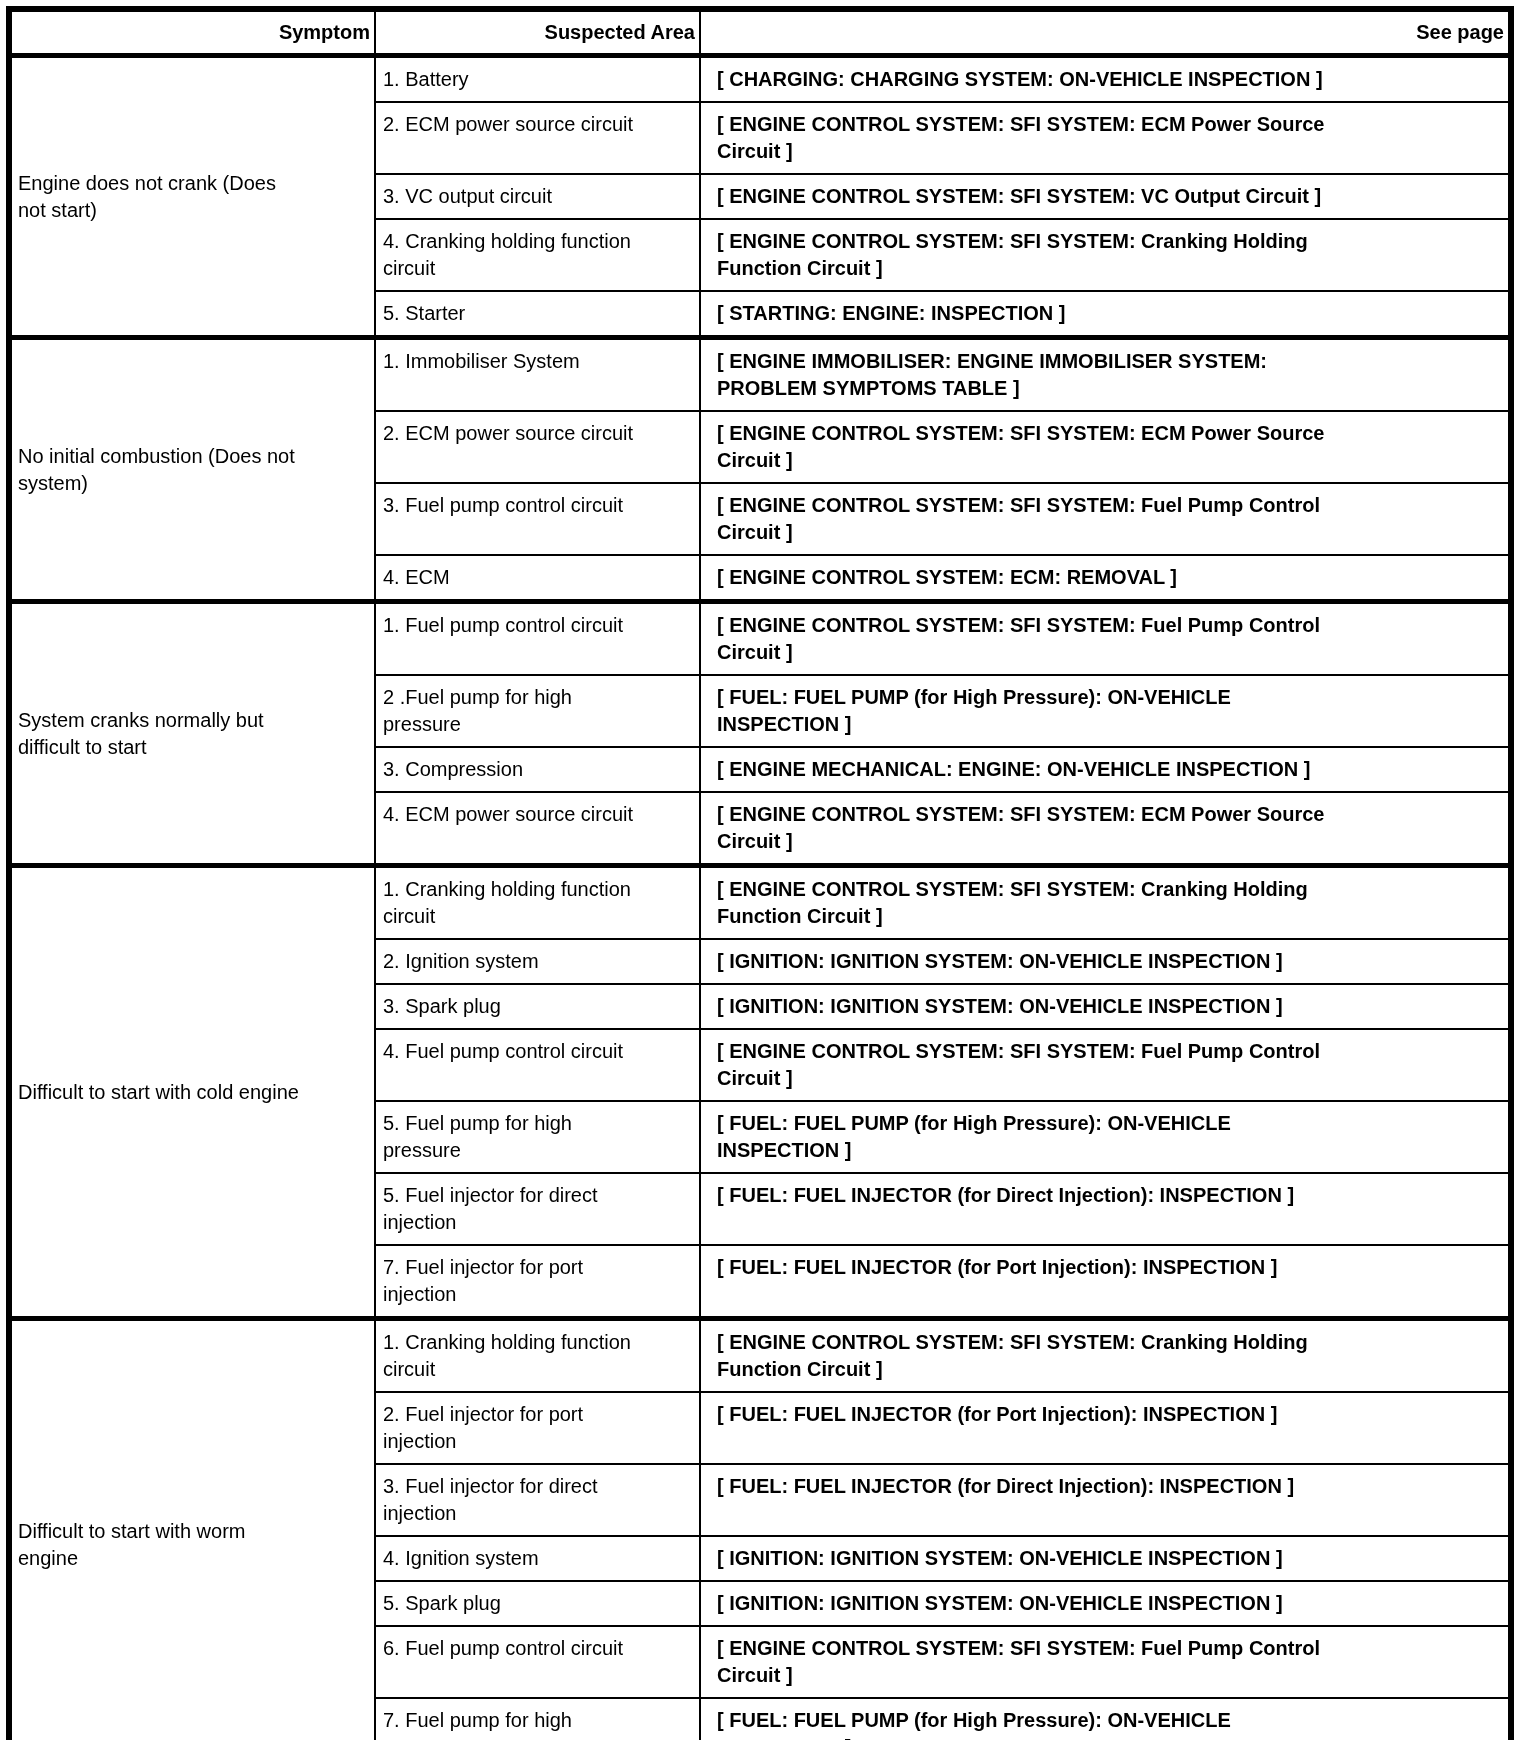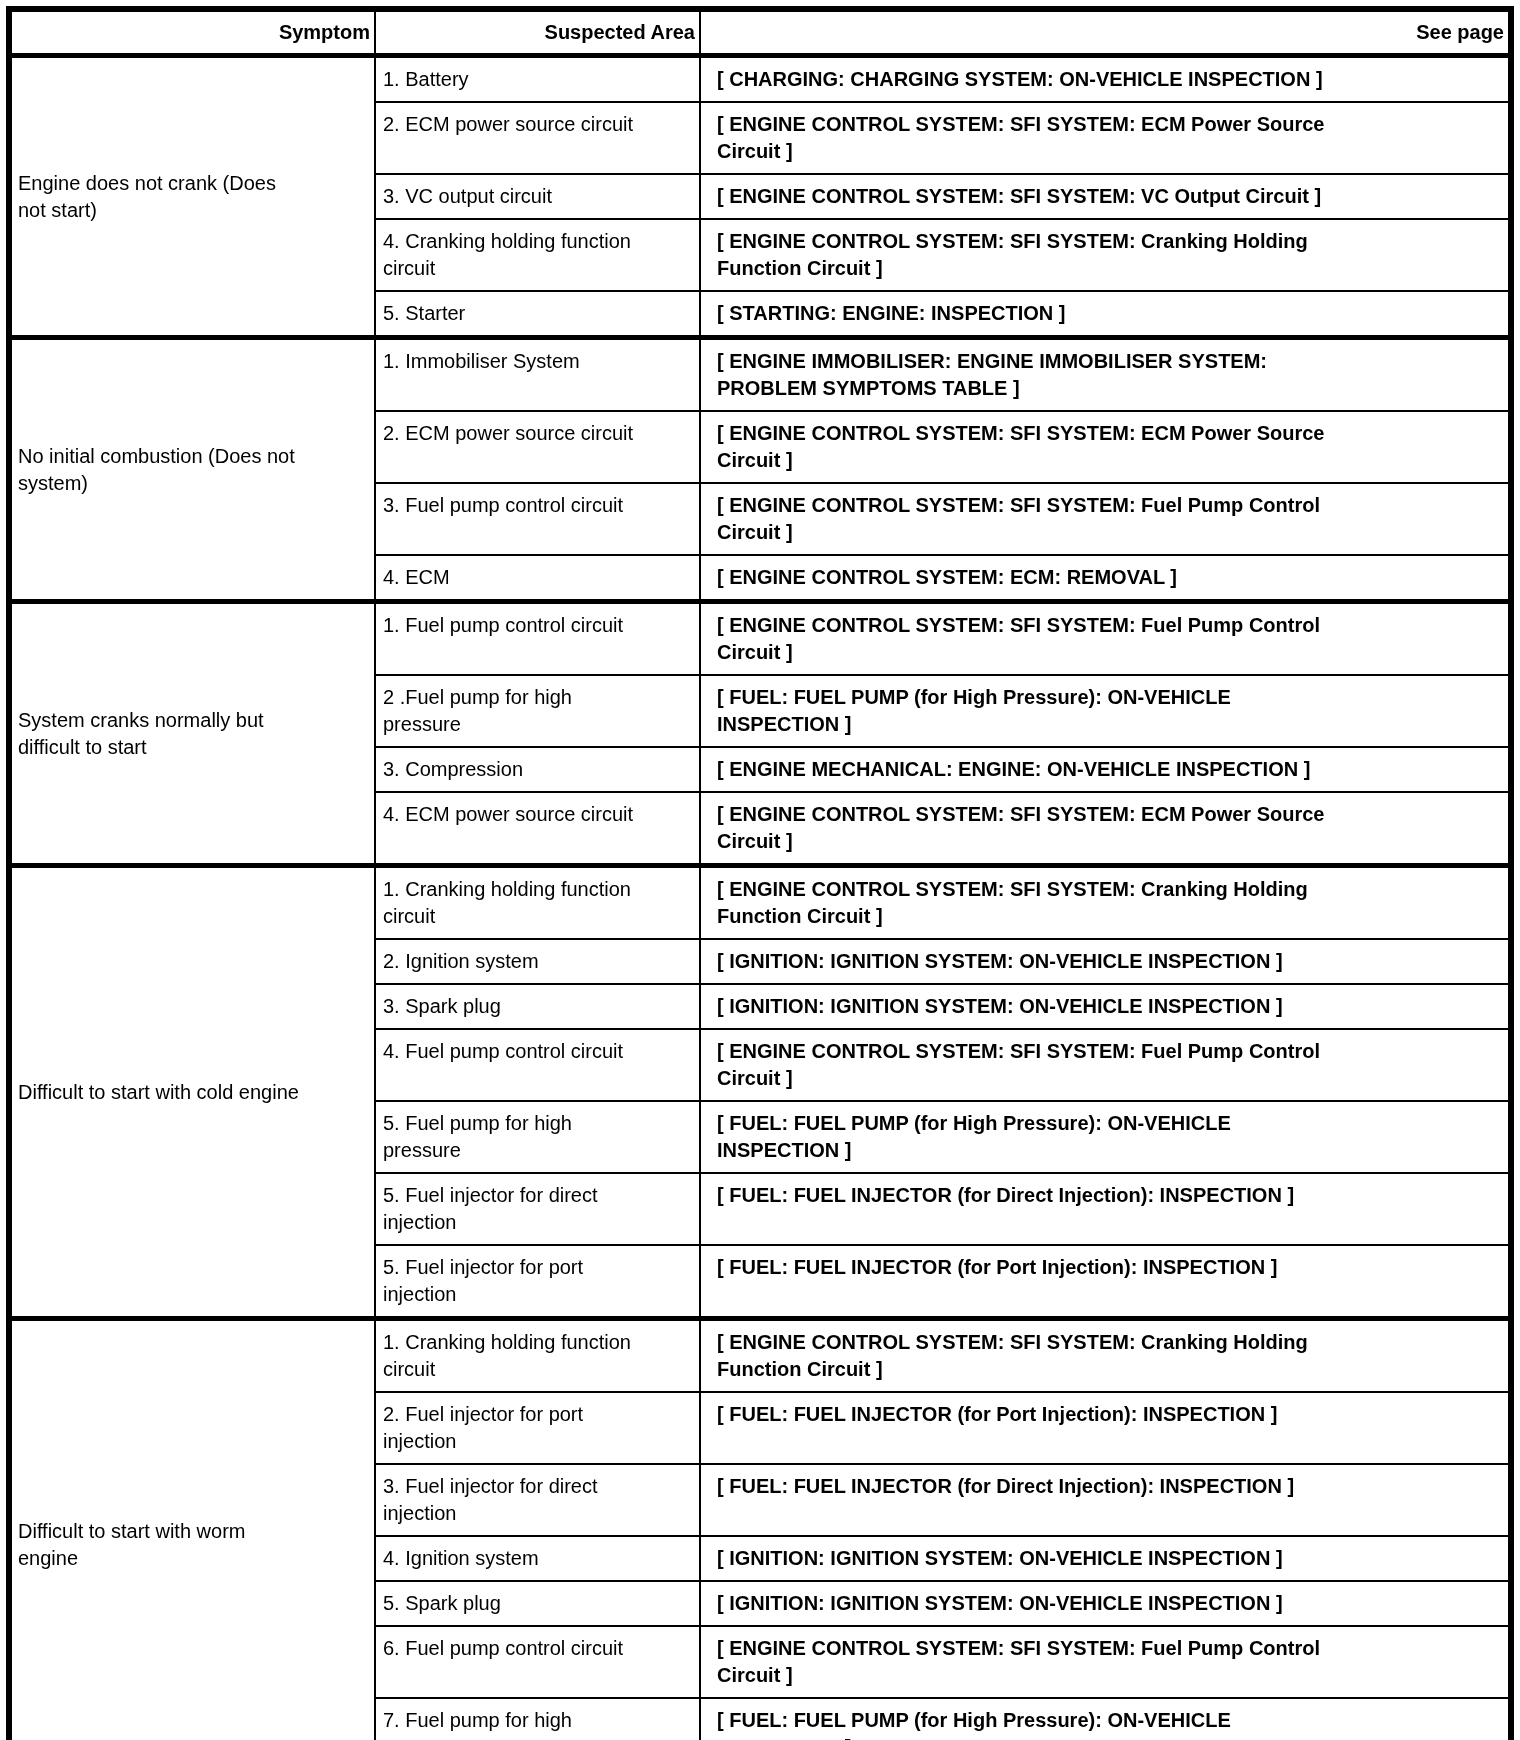"5. Fuel injector for port" td.area-cell { text: 5 -> 7 }
